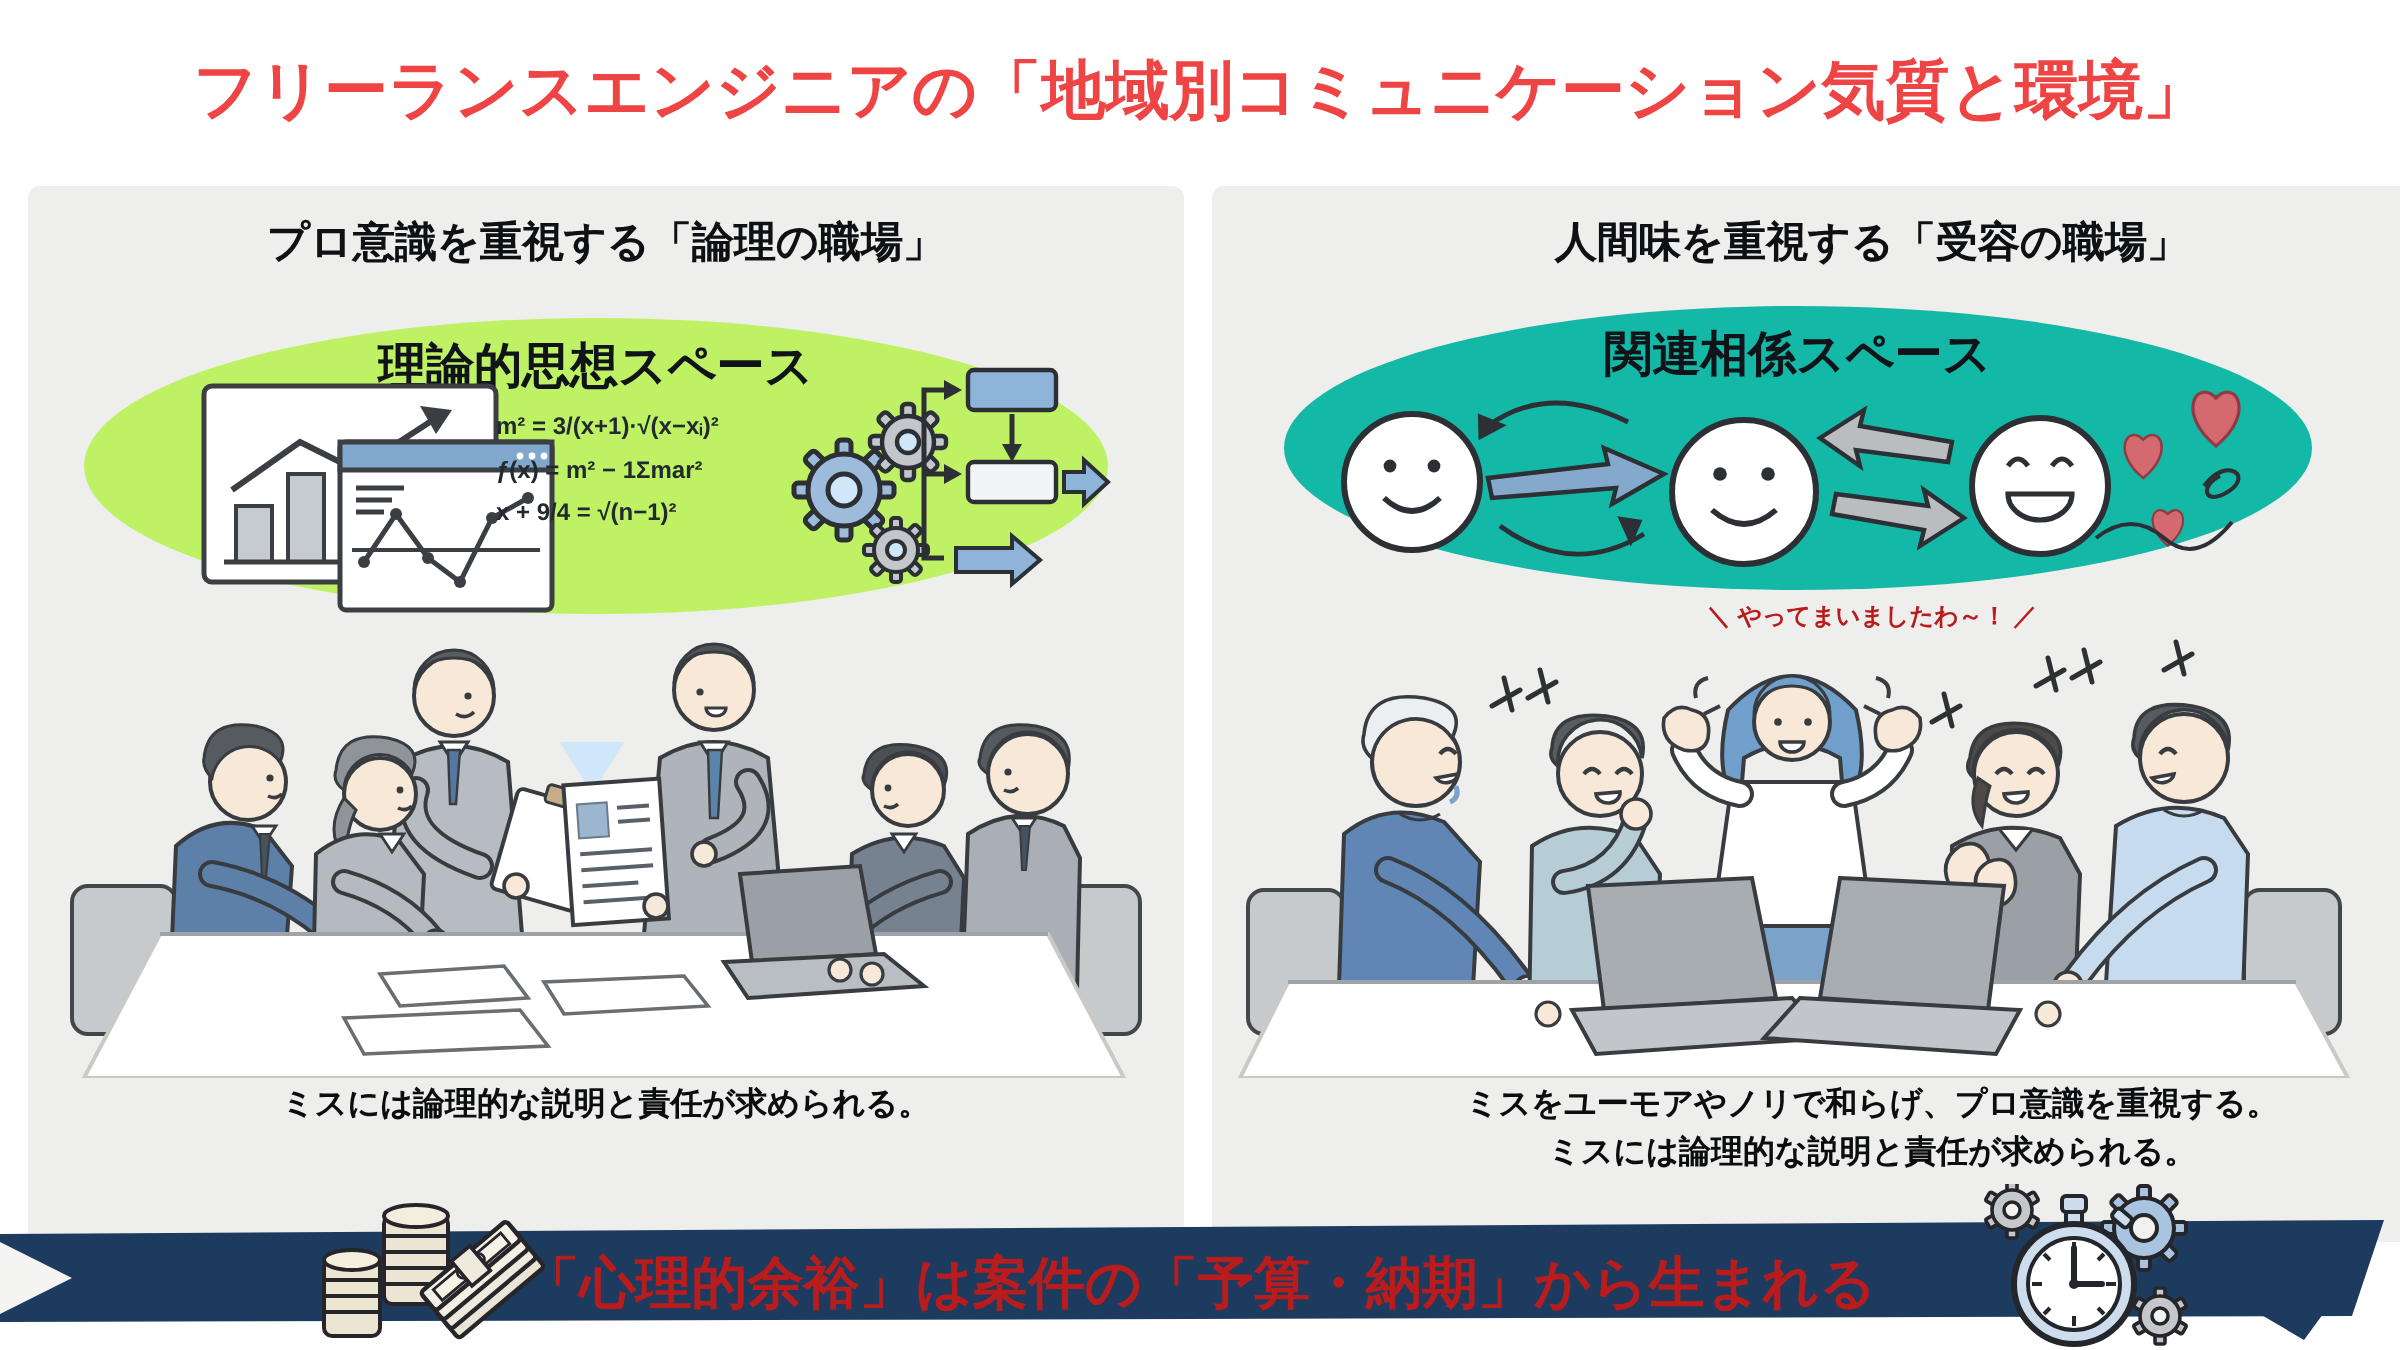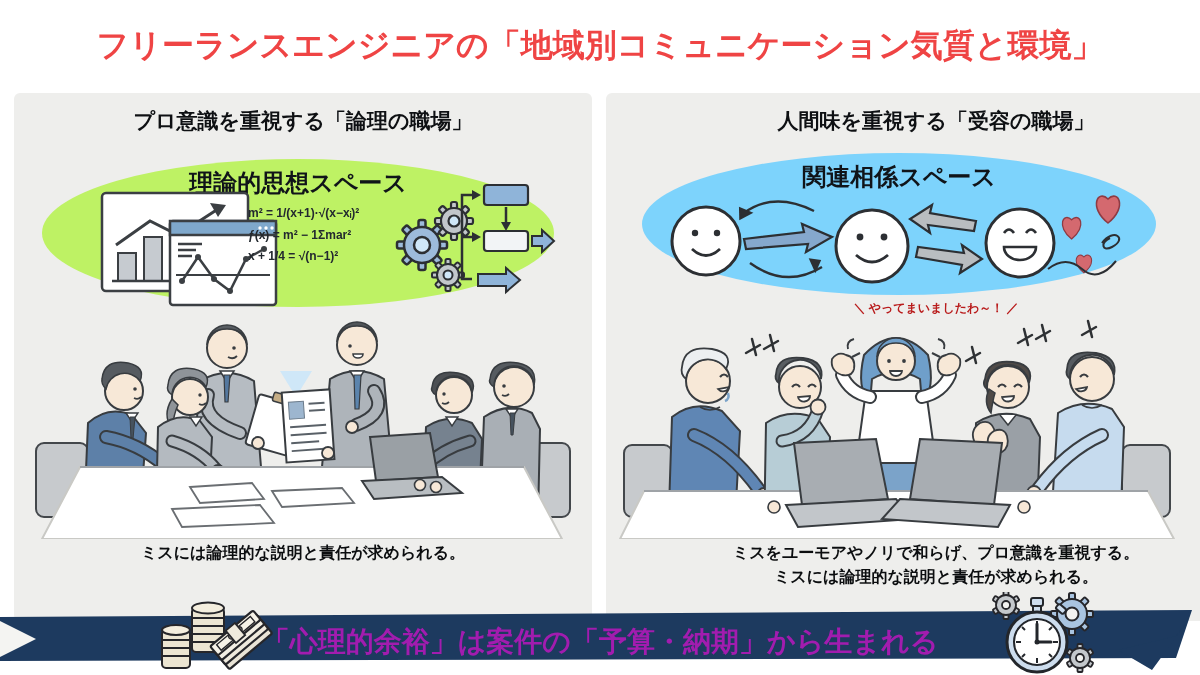"関連相係スペース" .bubble--peach { background: #7dd3fc -> #14b8a6 }
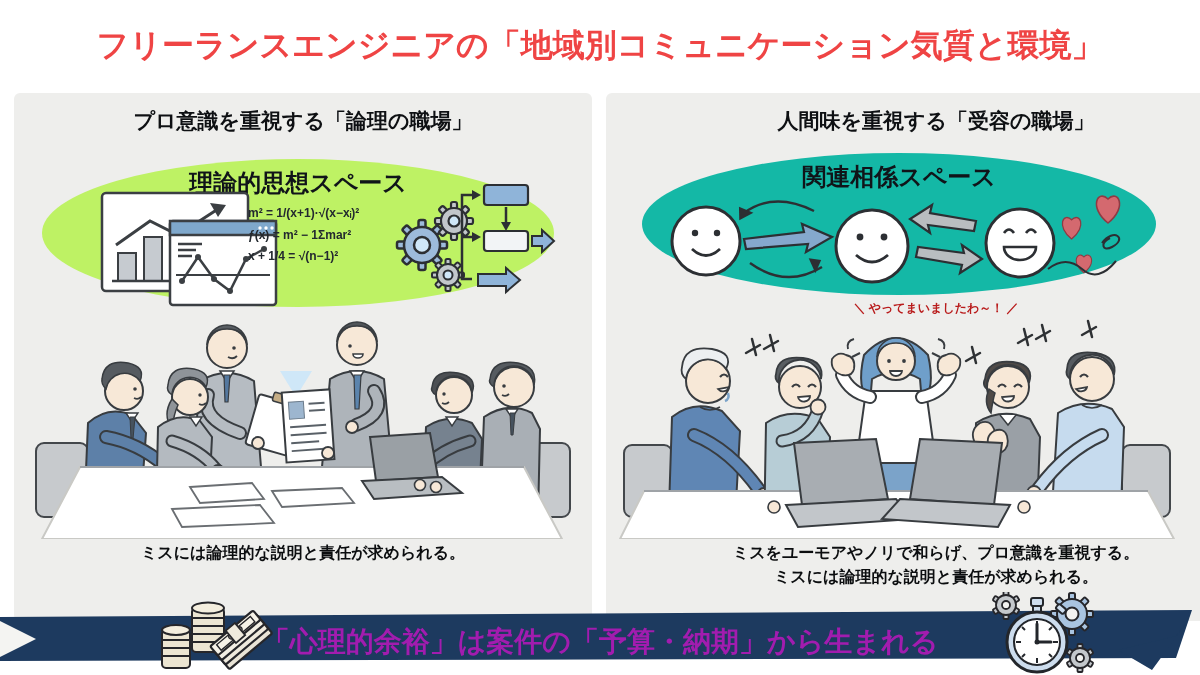"m² = 1/(x+1)·√(x−xᵢ)²" div { text: 1/ -> 3/ }
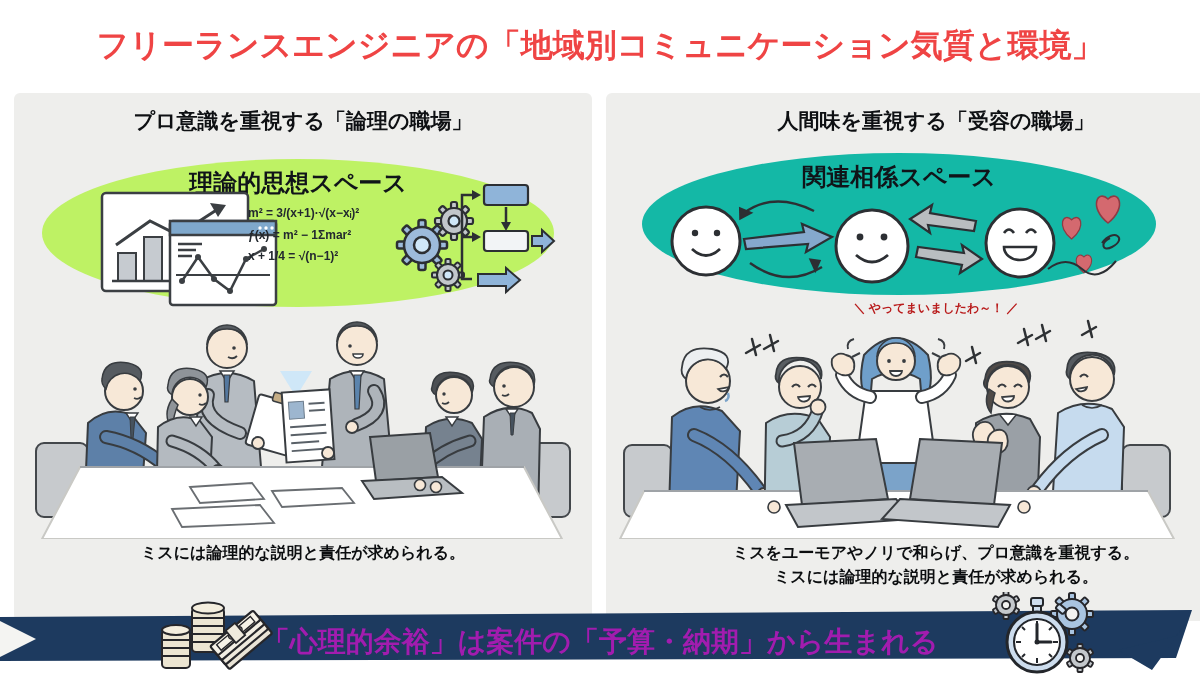"x + 1/4 = √(n−1)²" div { text: 1/4 -> 9/4 }
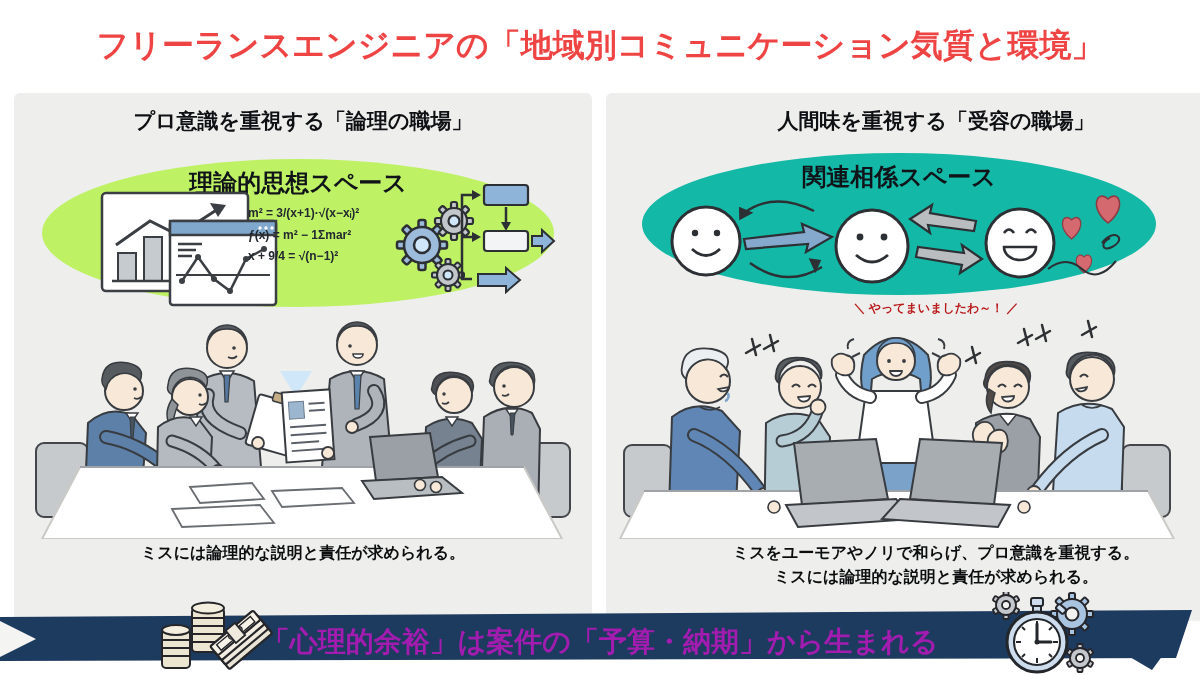"「心理的余裕」は案件の「予算・納期」から生まれる" .banner-text { color: #a21caf -> #b91c1c }
